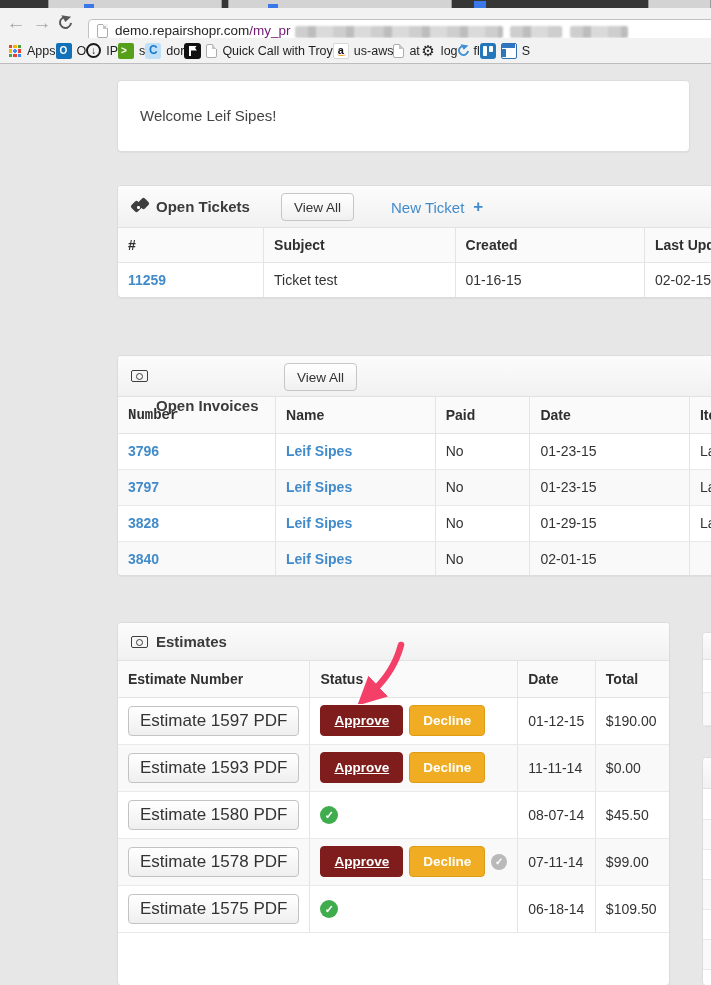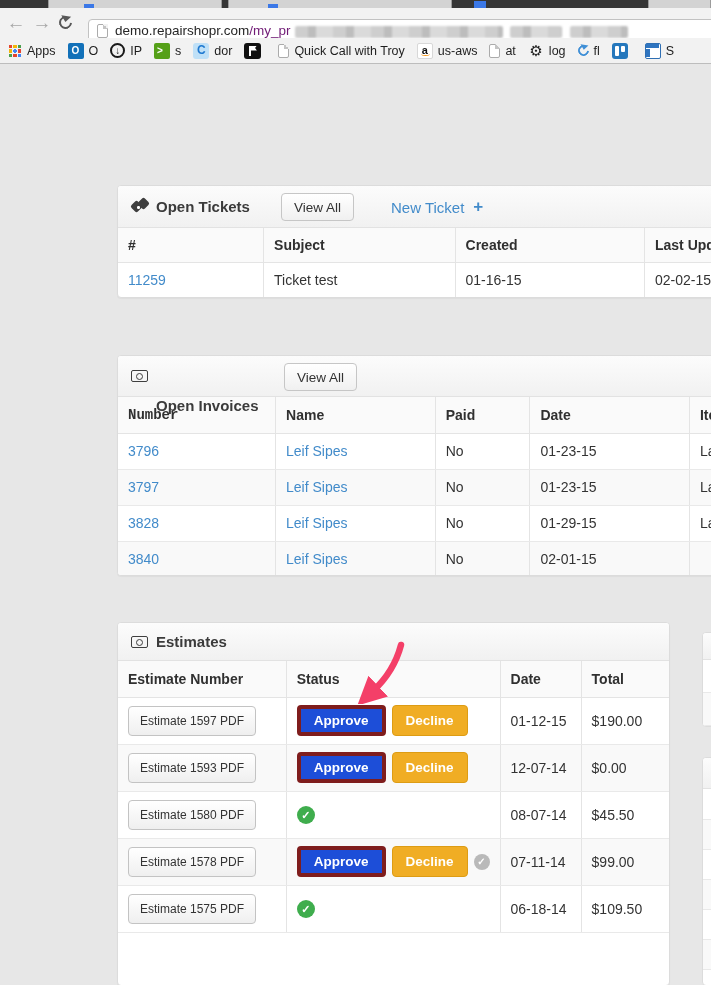"Apps" .bookmarks { gap: 12px -> none }
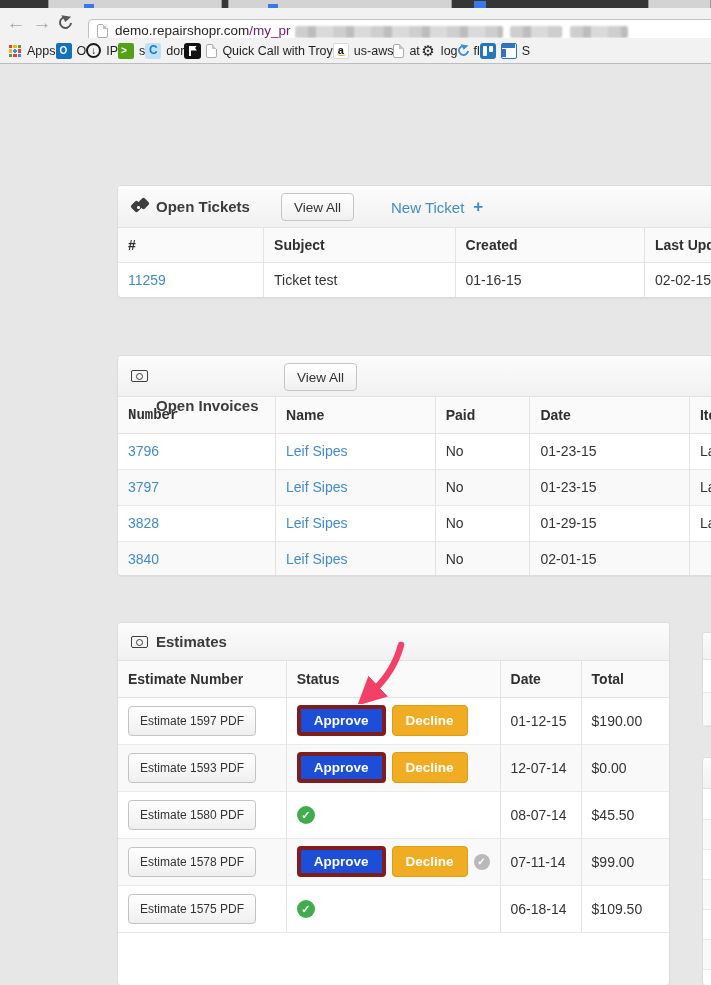"Welcome Leif Sipes!" div.panel { html: none -> <div> <div>Welcome Leif Sipes!</div> </div> }
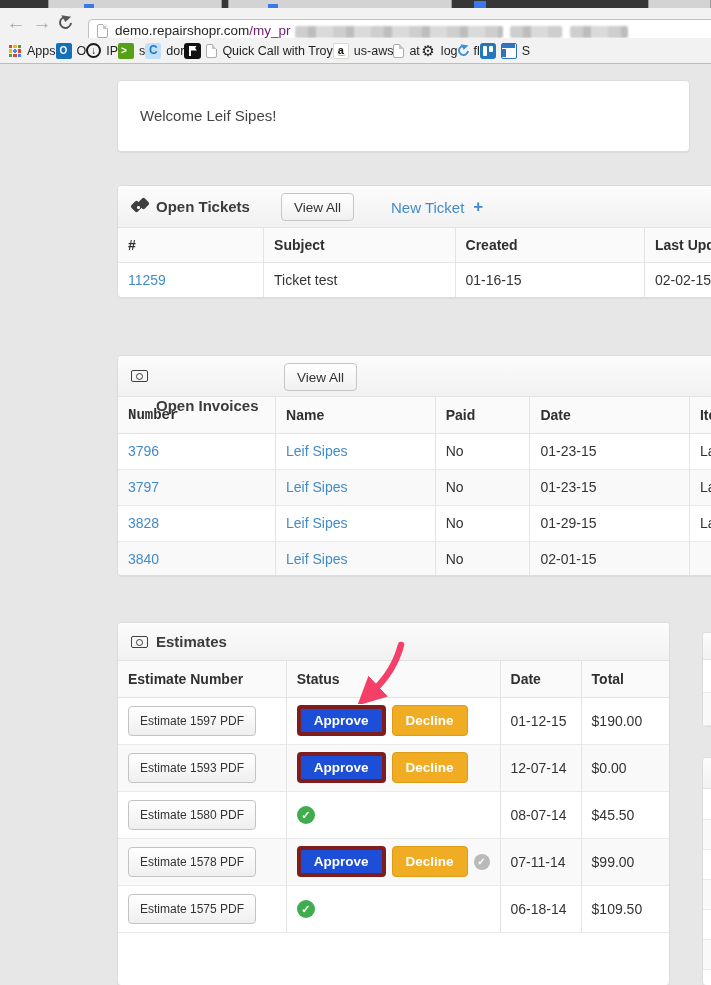"11259" .lnk { font-weight: none -> bold }
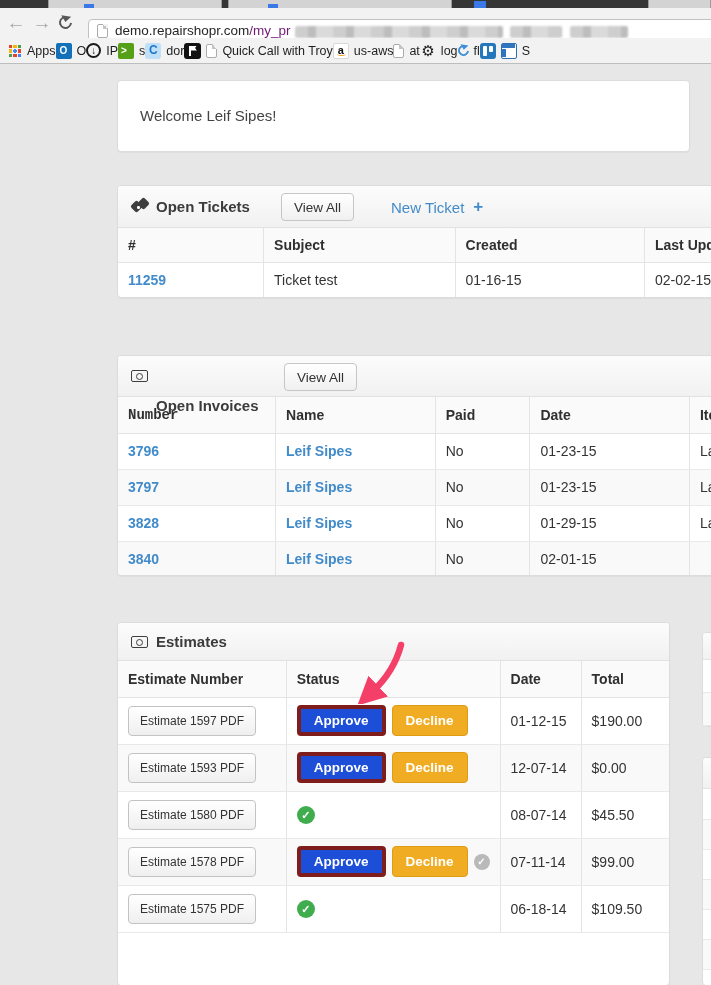"Estimate 1597 PDF" .btn-pdf { font-size: 12px -> 17px }
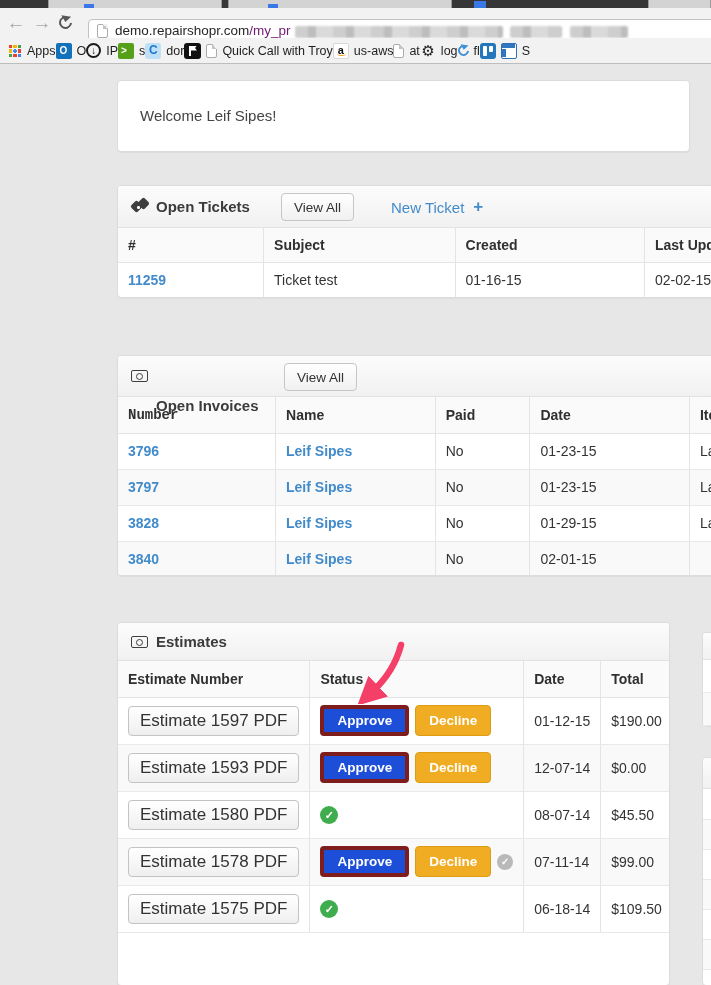"Approve" .btn-approve { background: #1d4ed8 -> #7f1d1d; border: 4px solid #7f1d1d -> 1px solid #7f1d1d; text-decoration: none -> underline }
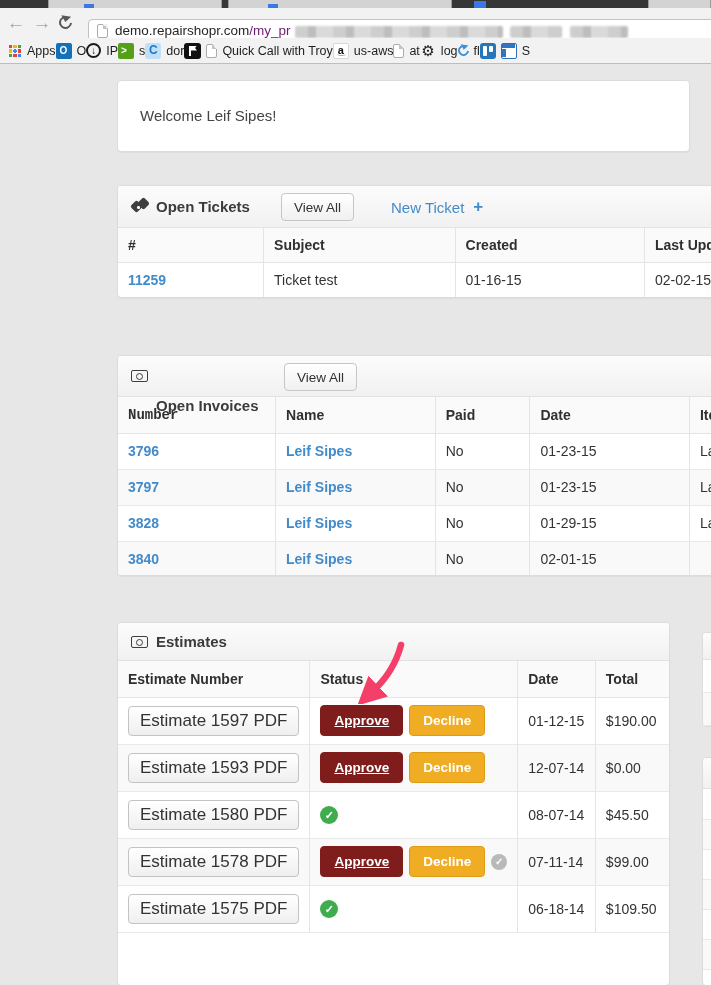"12-07-14" td { text: 12-07-14 -> 11-11-14 }
